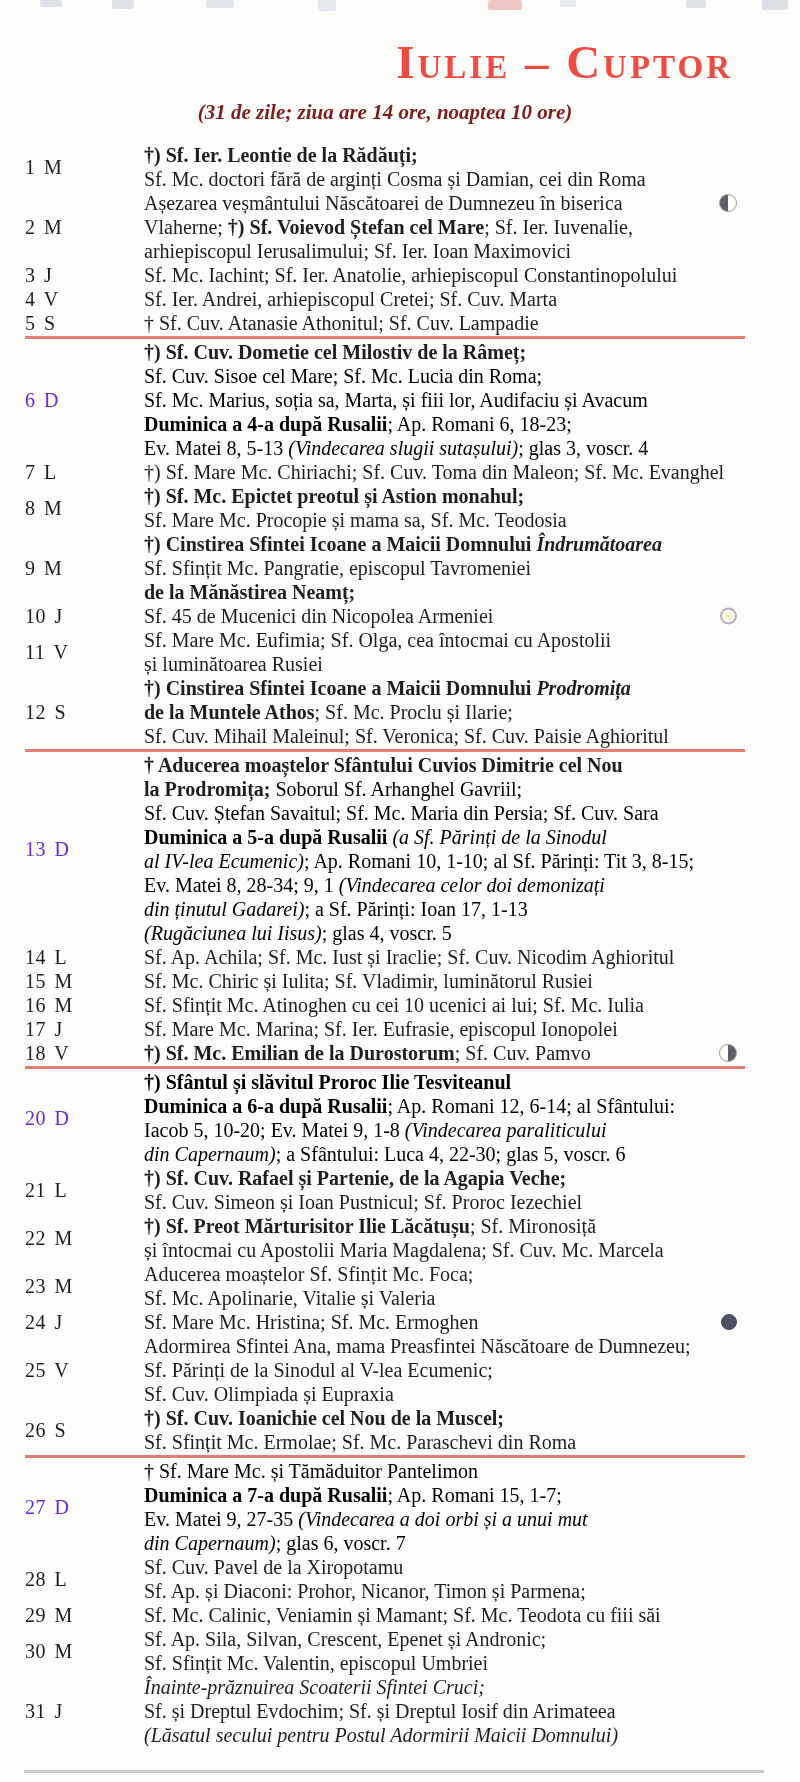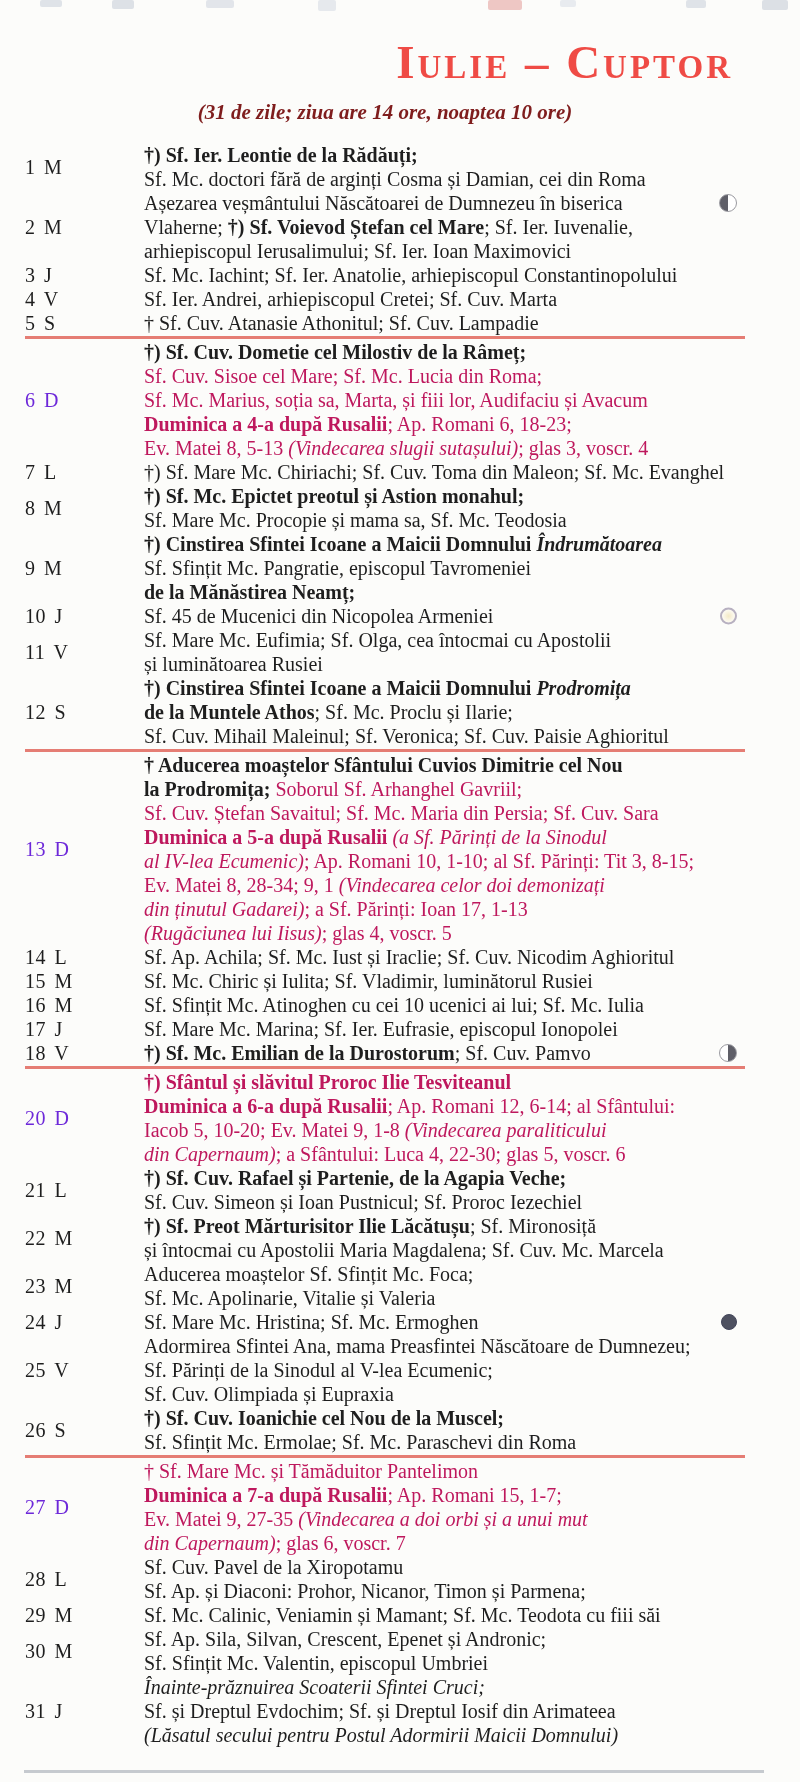"Sf. Cuv. Sisoe cel Mare;" .r { color: #be185d -> #000000 }
